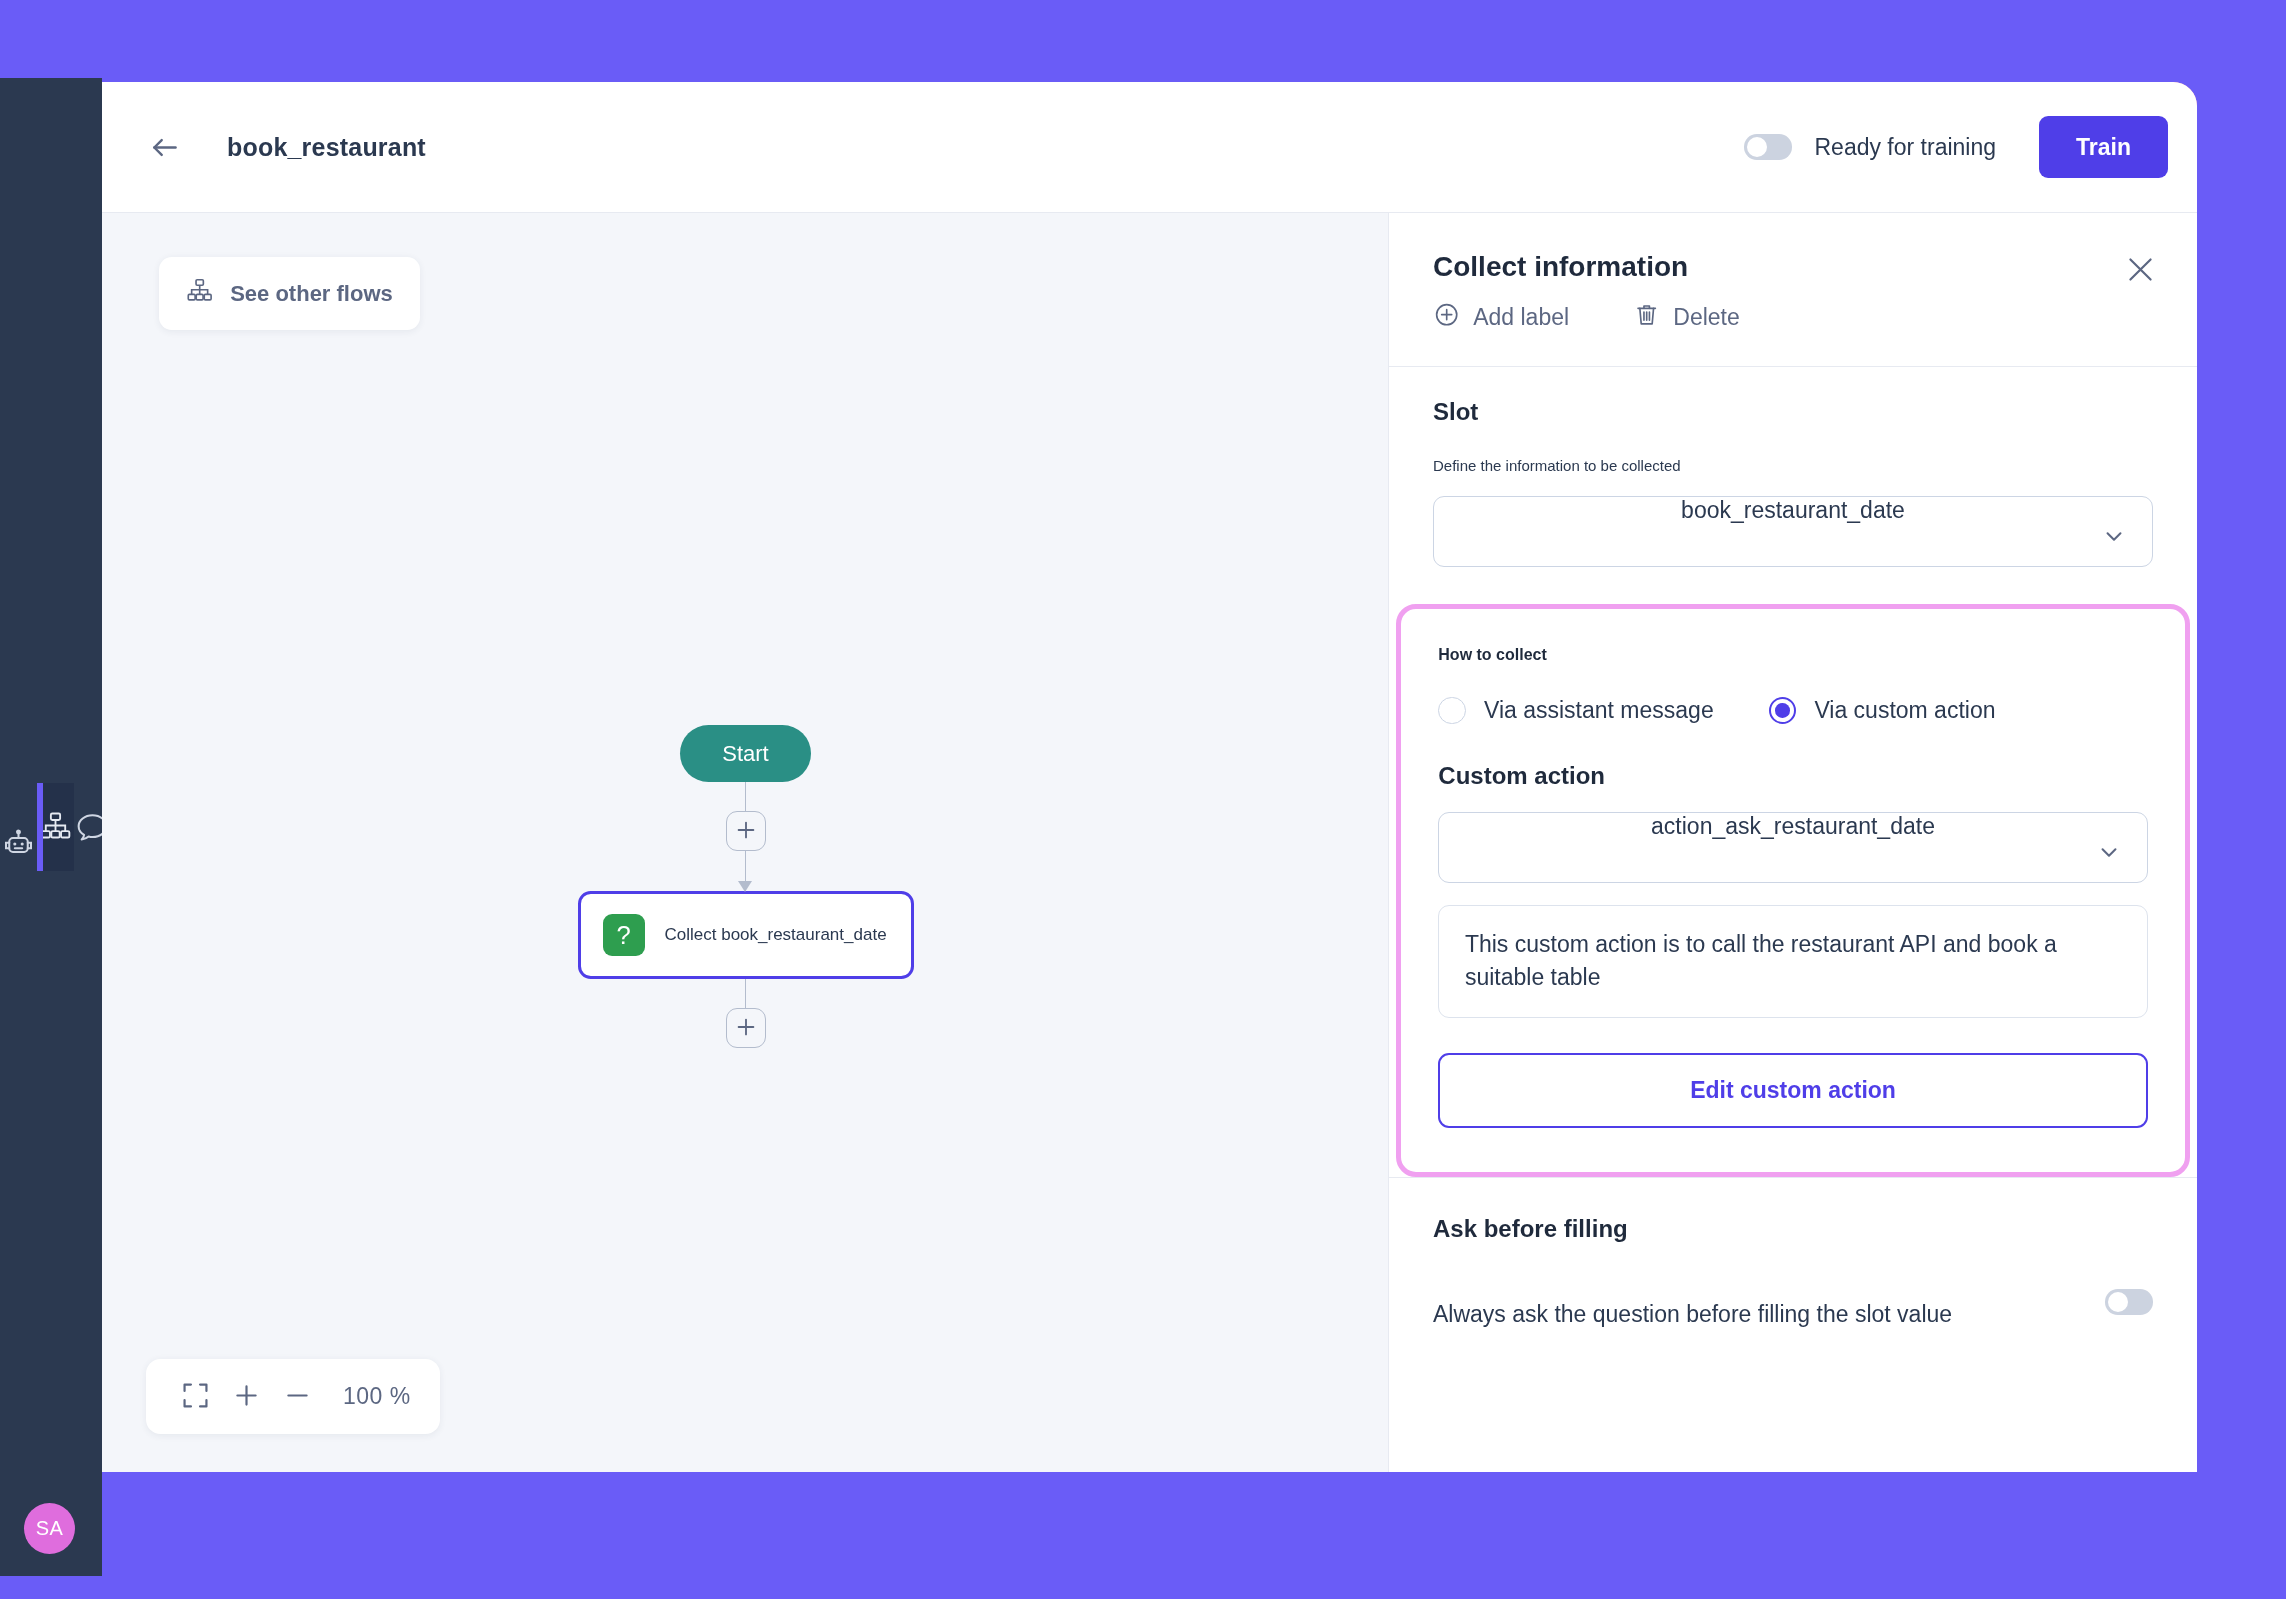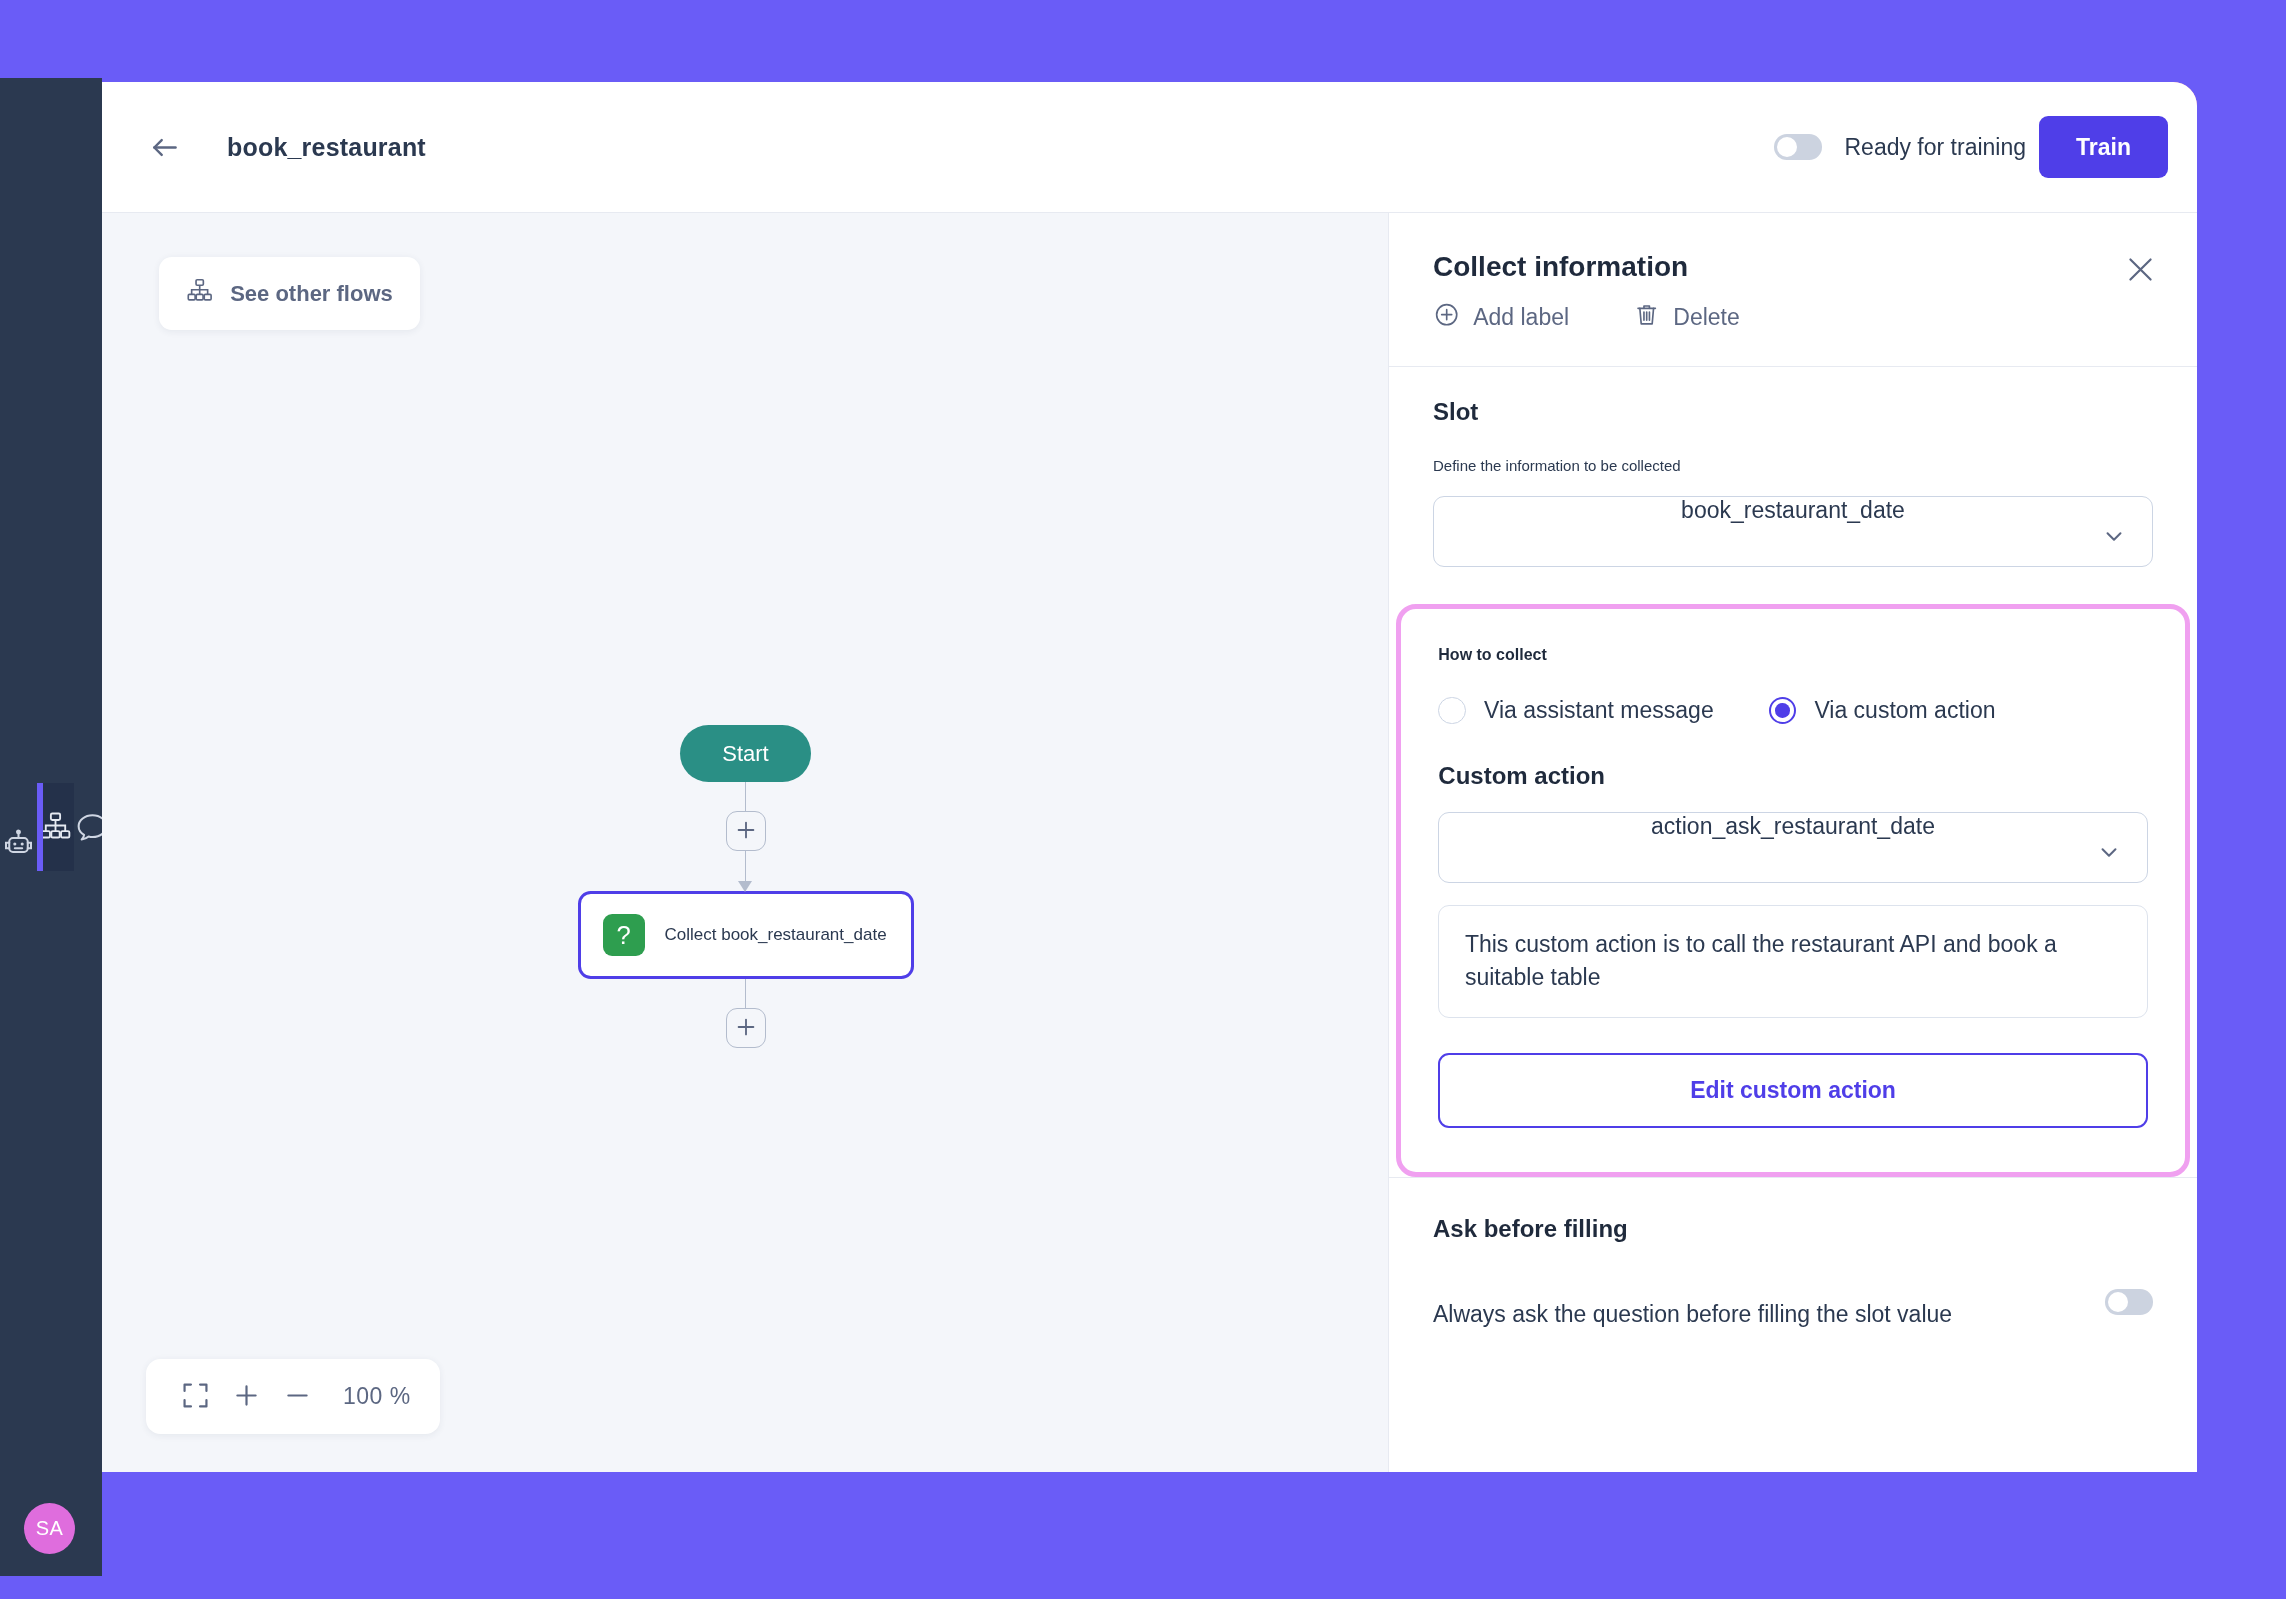"Train" #train-btn { margin-left: 13px -> 43px }
